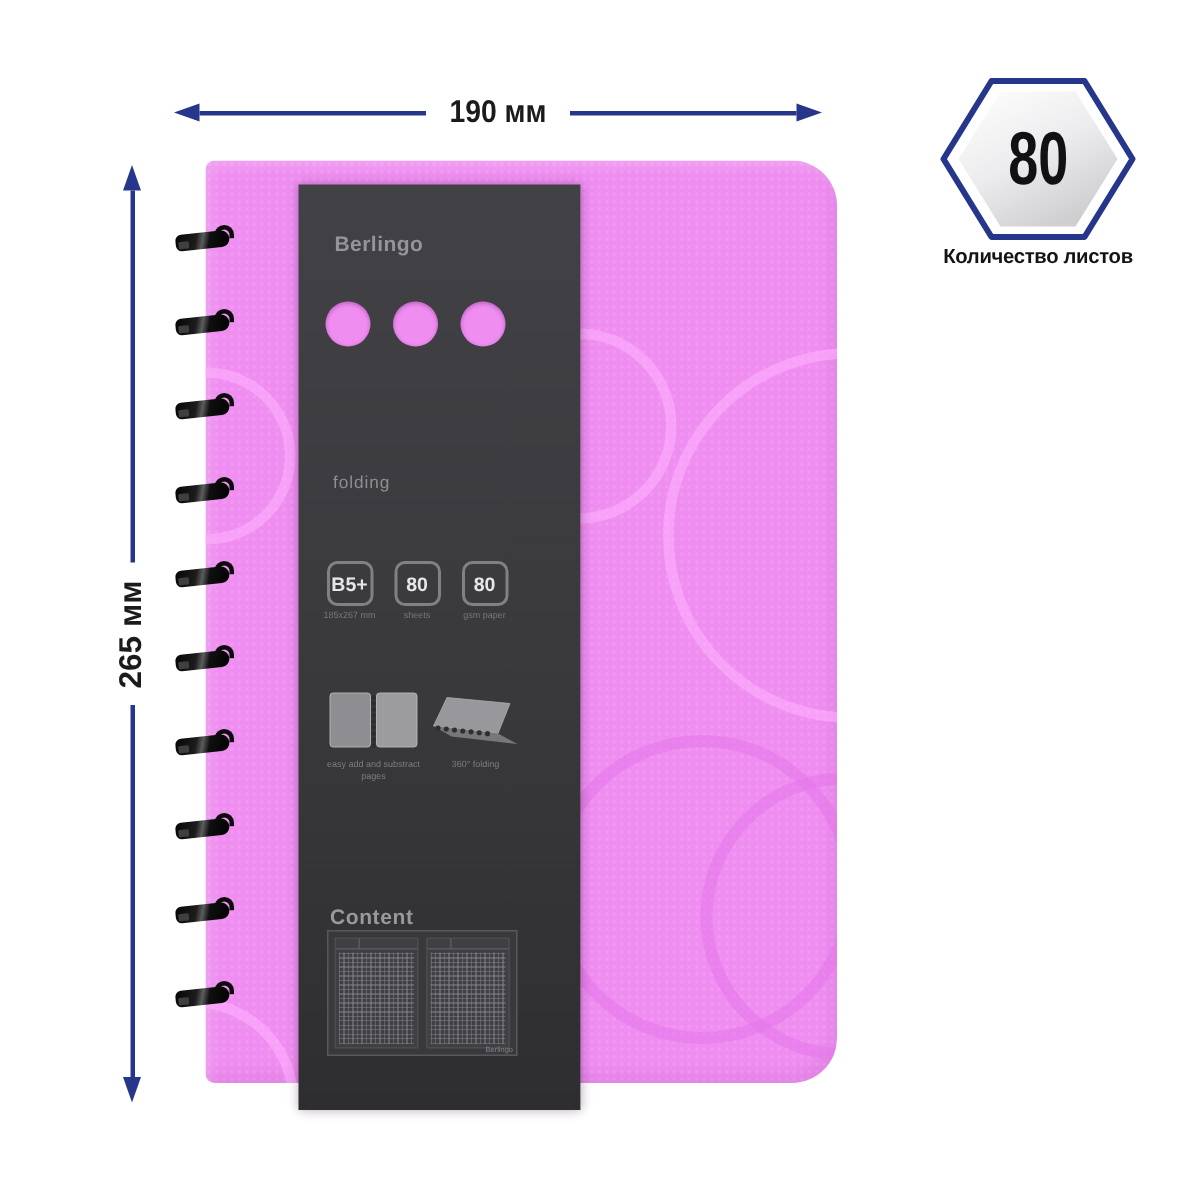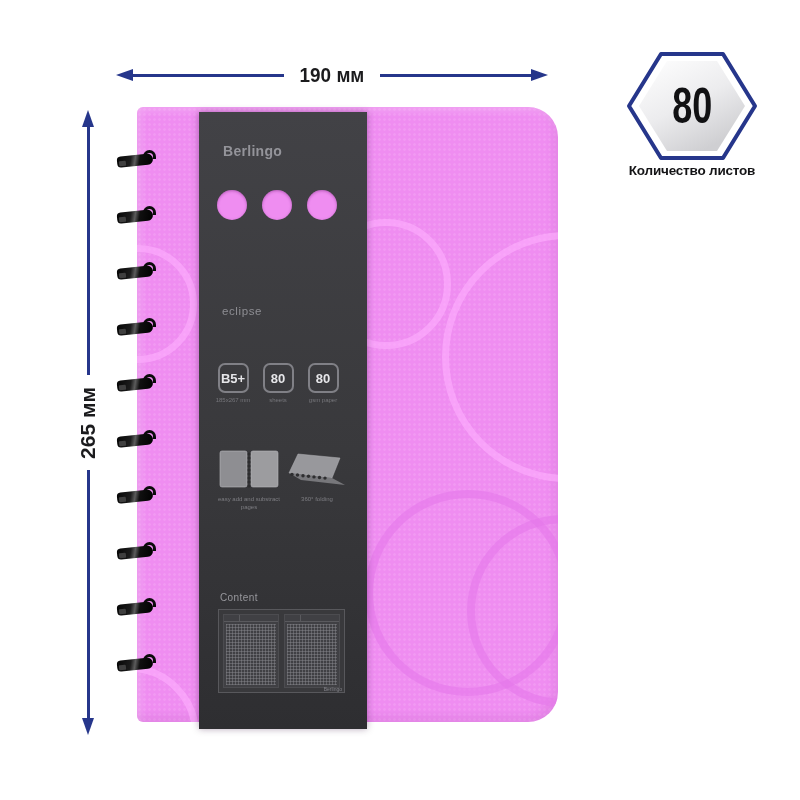"Berlingo" .sleeve { top: 5px -> 16px; width: 168px -> 188px }
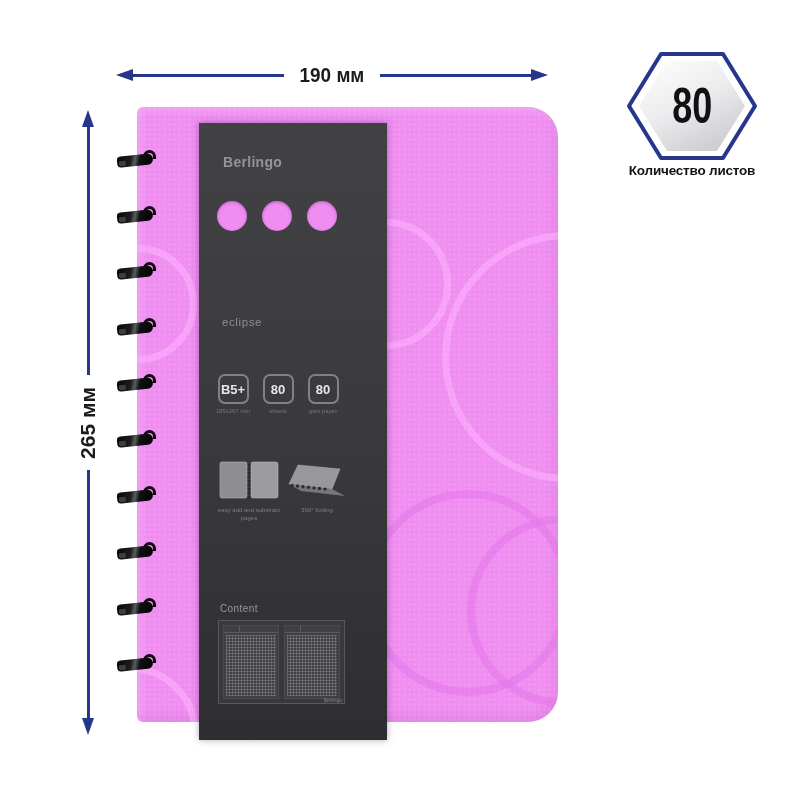"eclipse" div.series { text: eclipse -> folding }
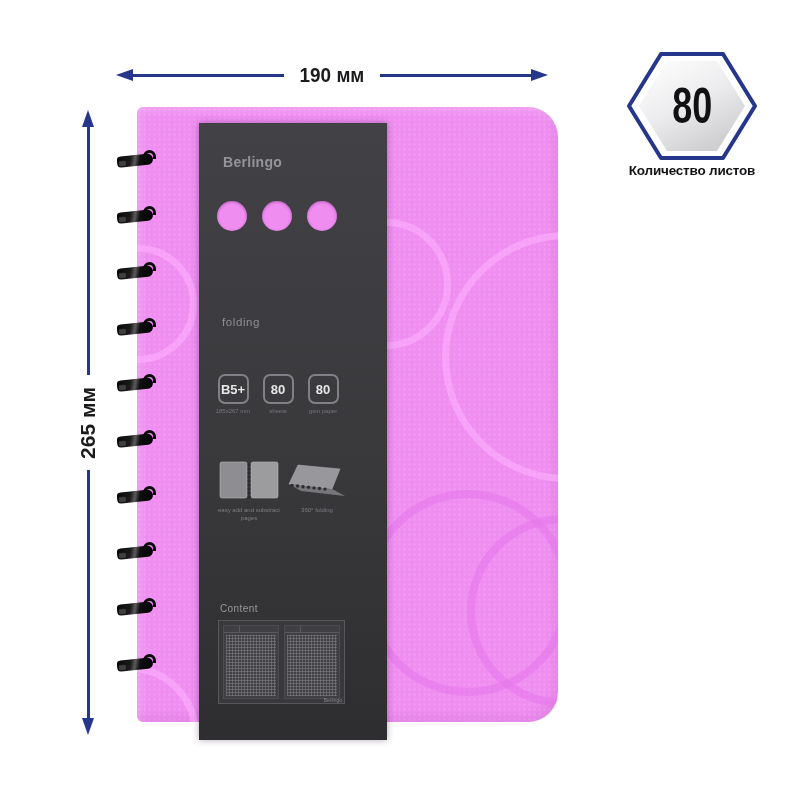"Content" .content-label { font-size: 10px -> 14px; font-weight: none -> bold }
